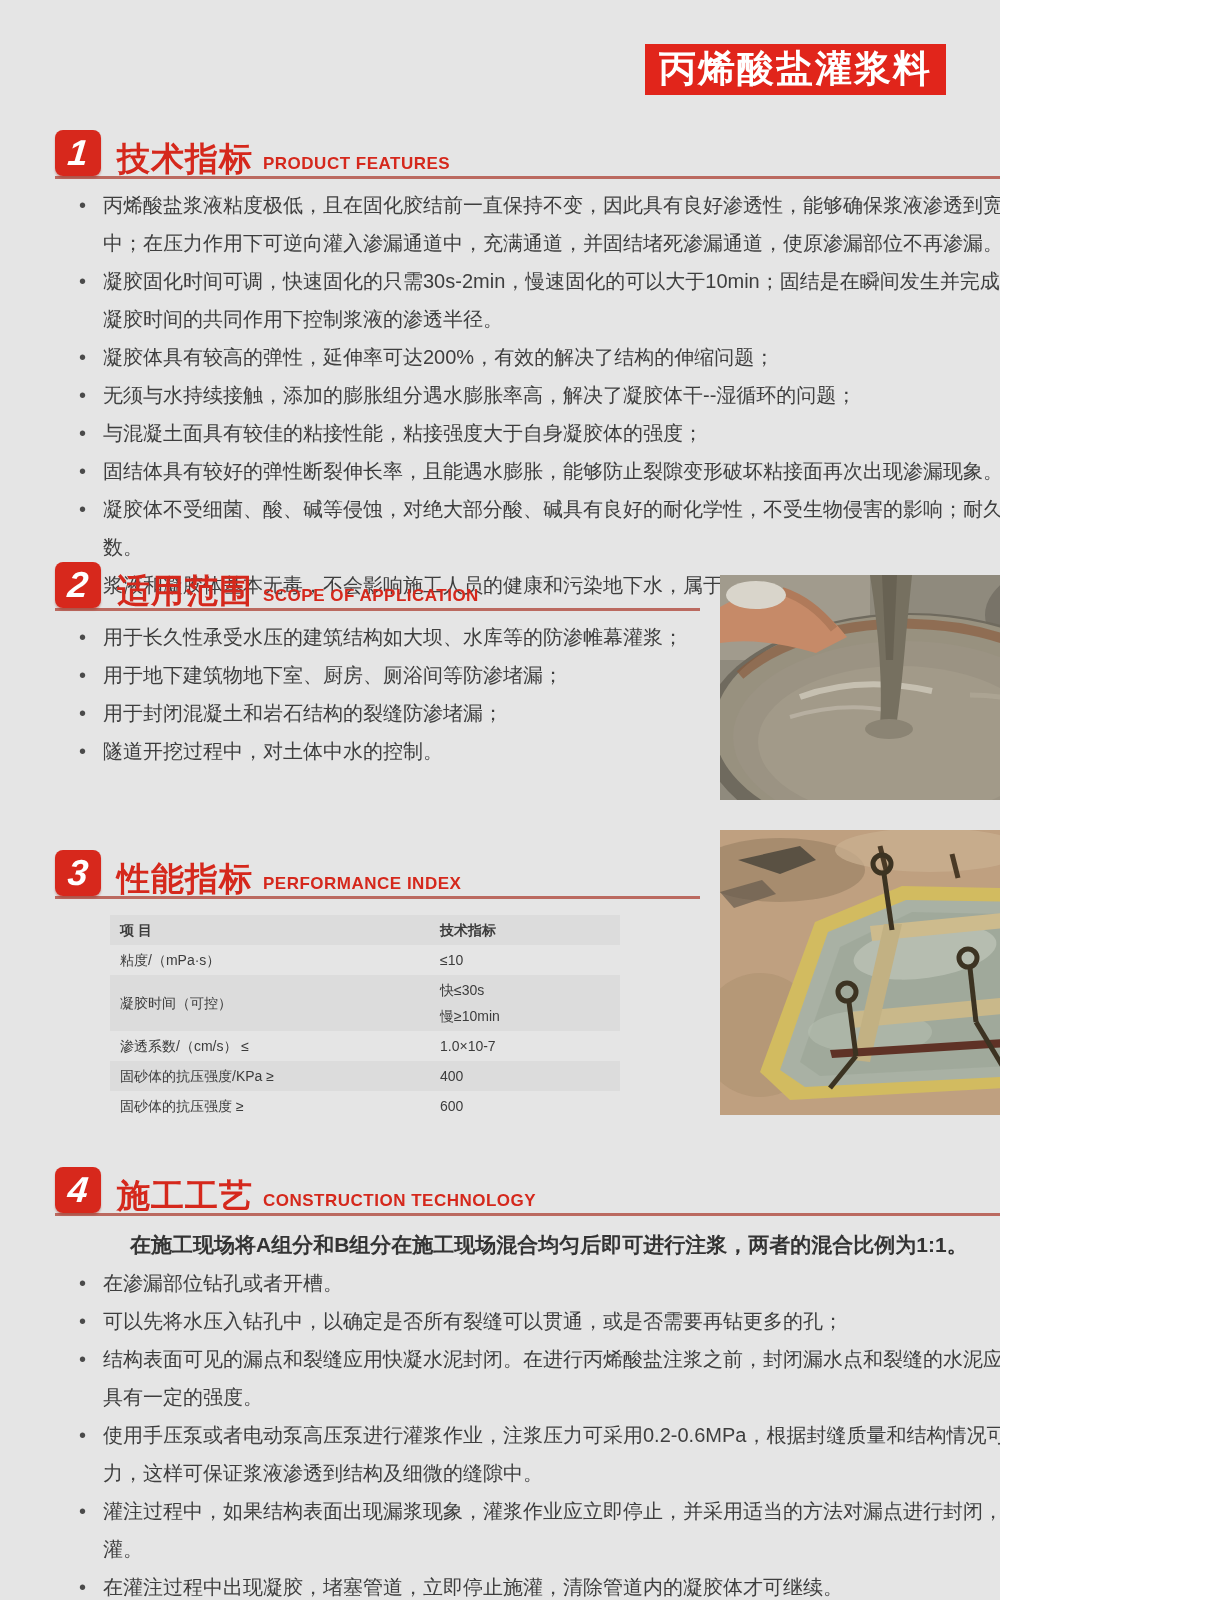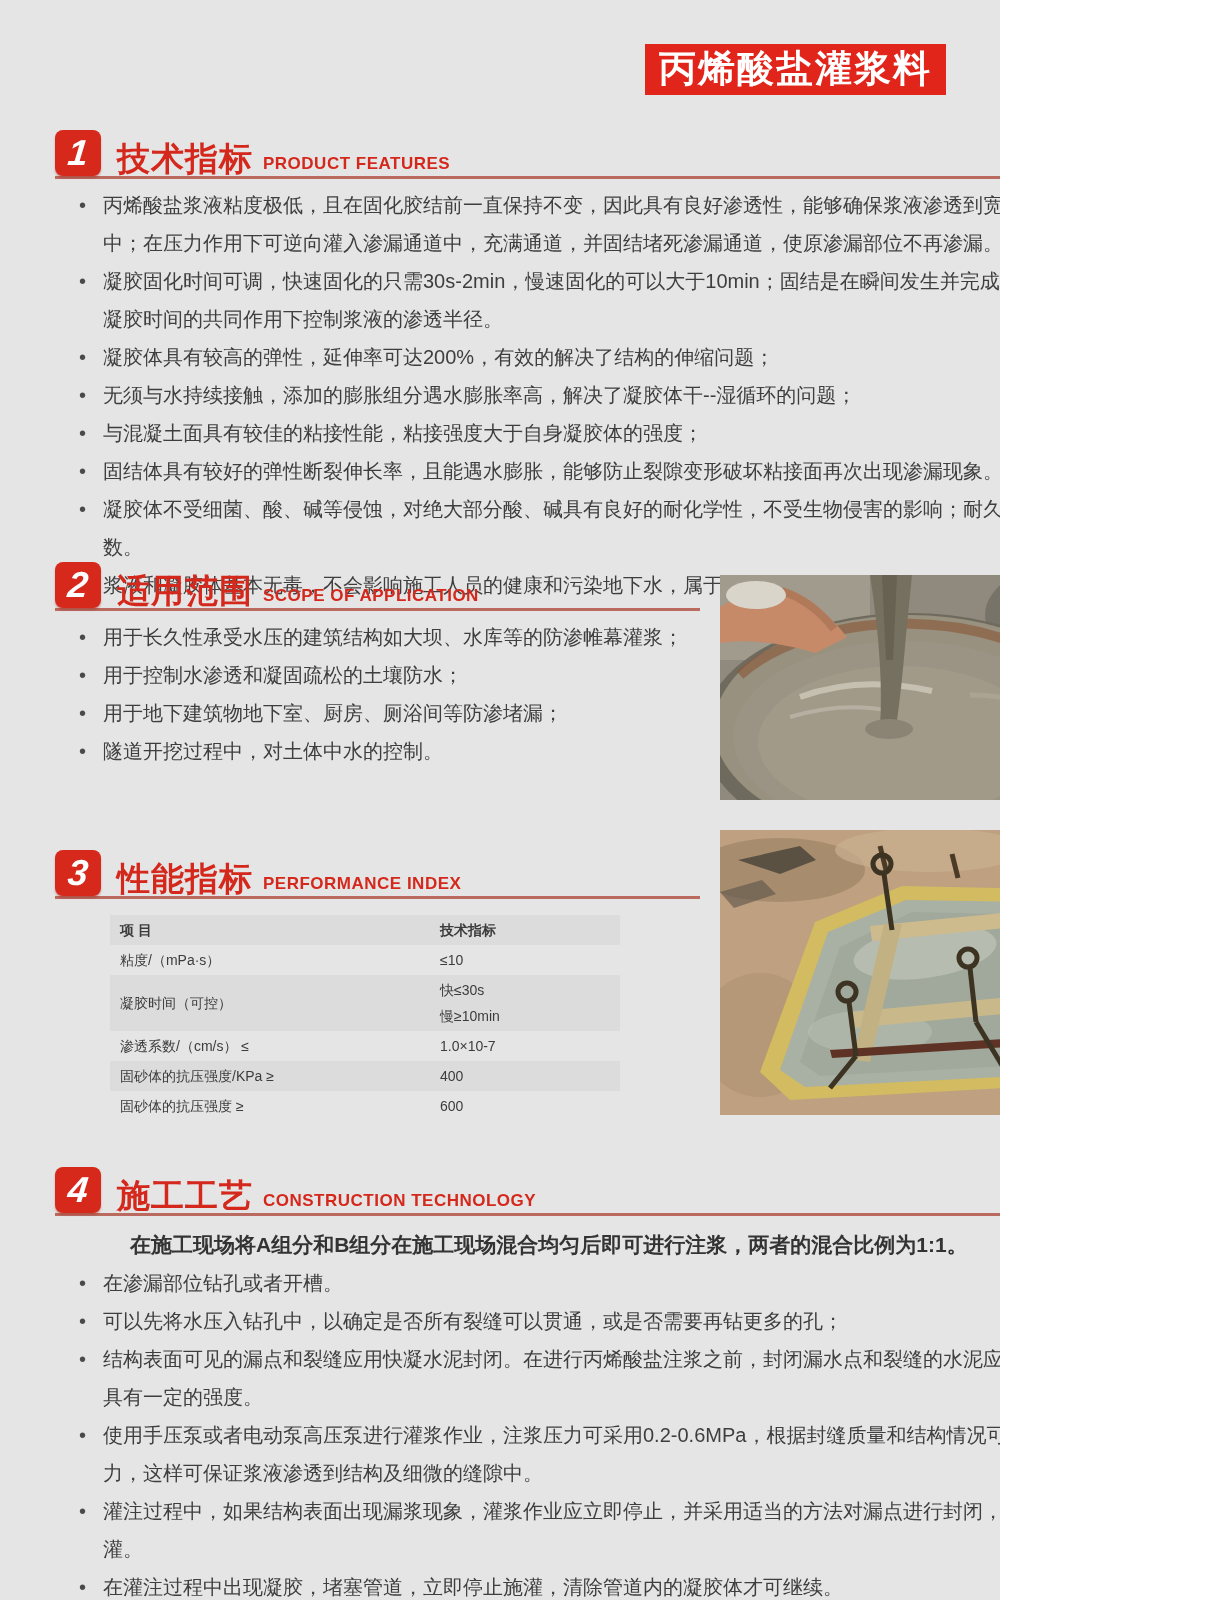"用于控制水渗透和凝固疏松的土壤防水；" li { html: <li>用于控制水渗透和凝固疏松的土壤防水；</li> -> none }
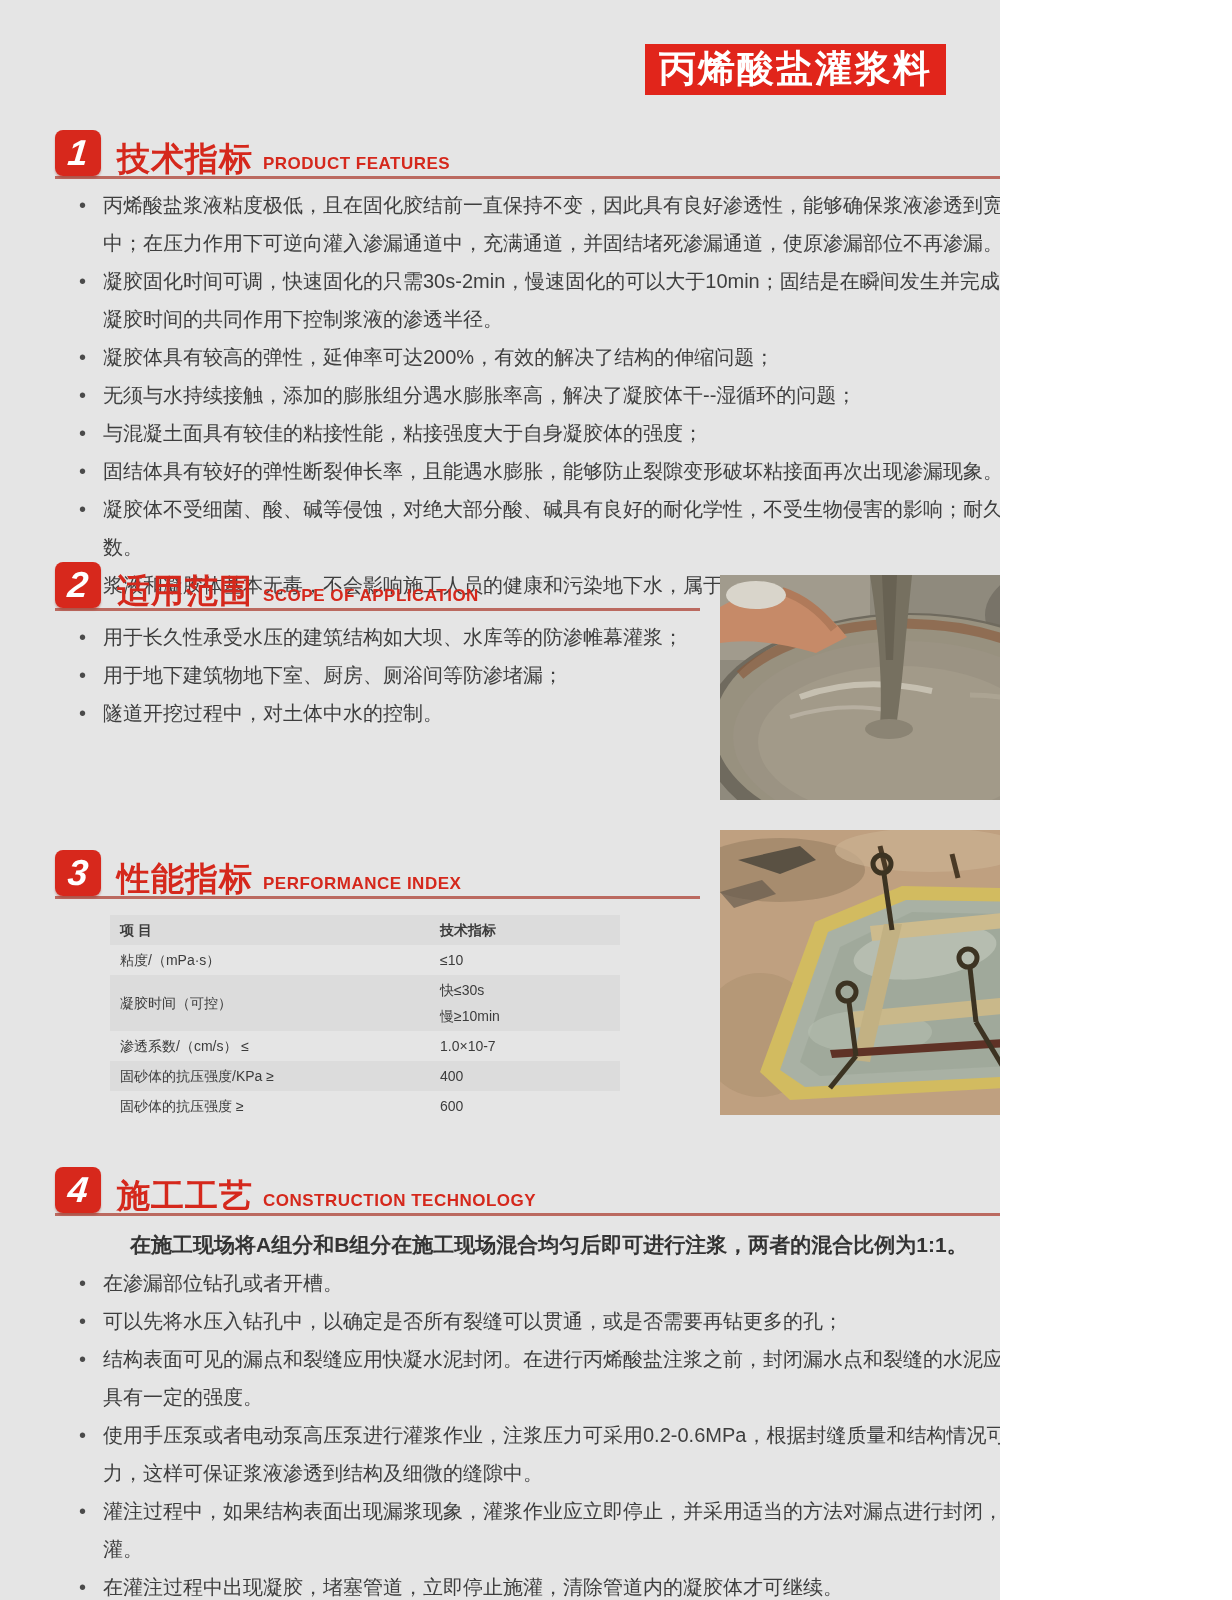"用于封闭混凝土和岩石结构的裂缝防渗堵漏；" li { html: none -> <li>用于封闭混凝土和岩石结构的裂缝防渗堵漏；</li> }
